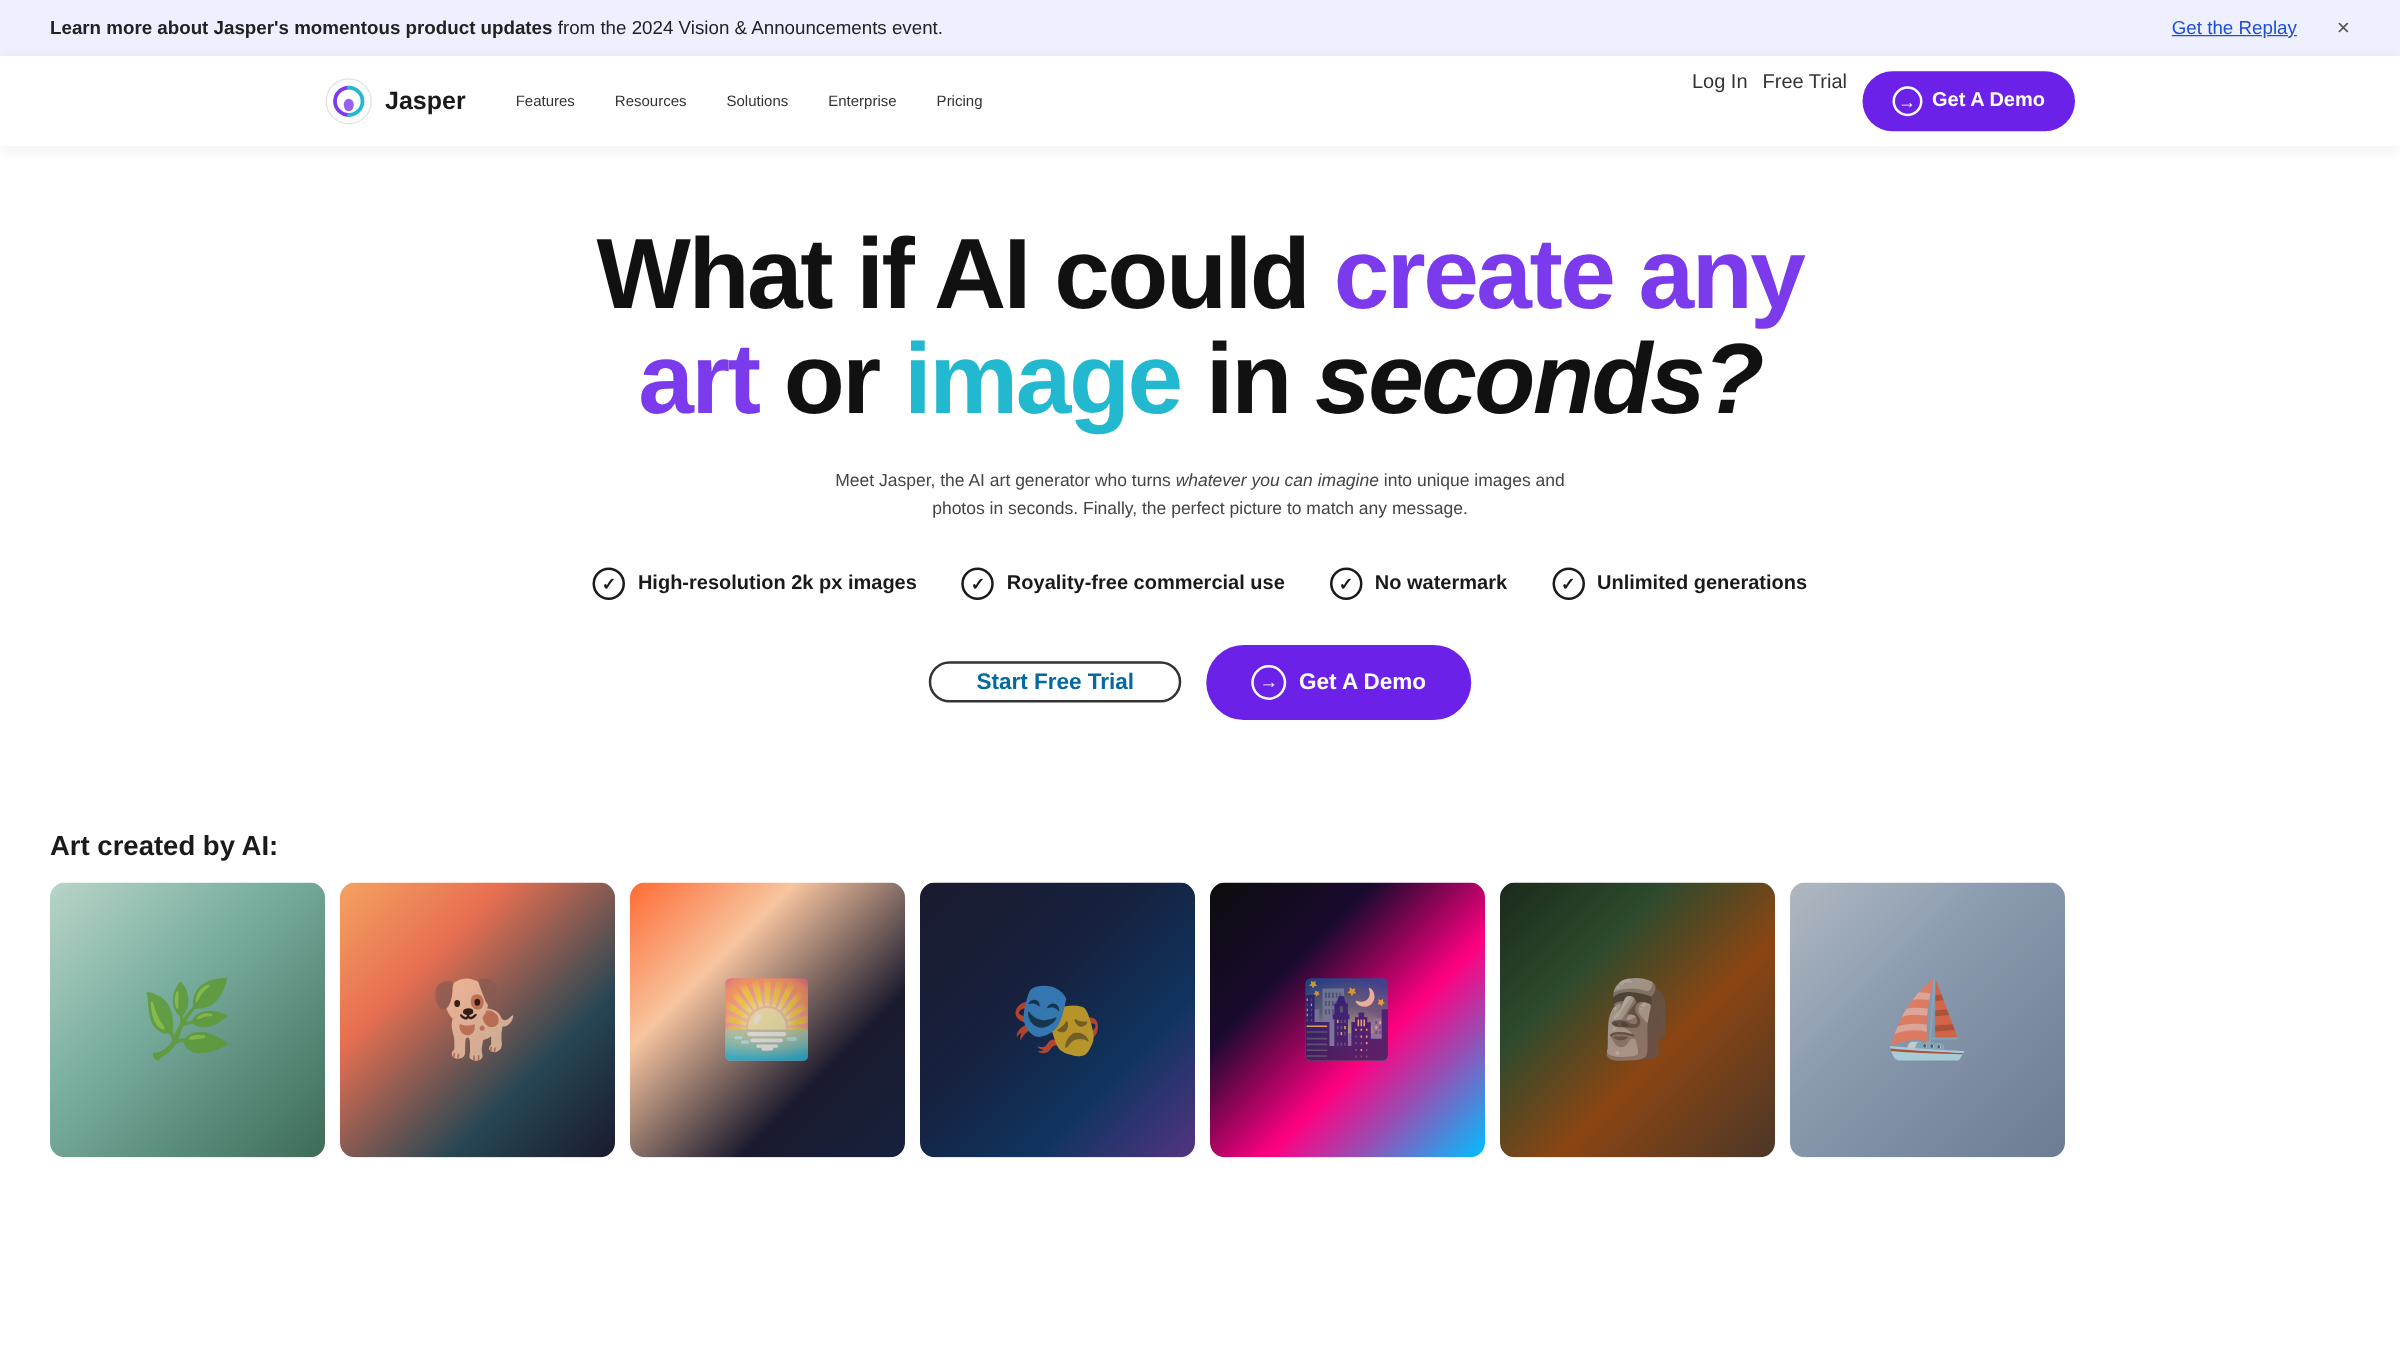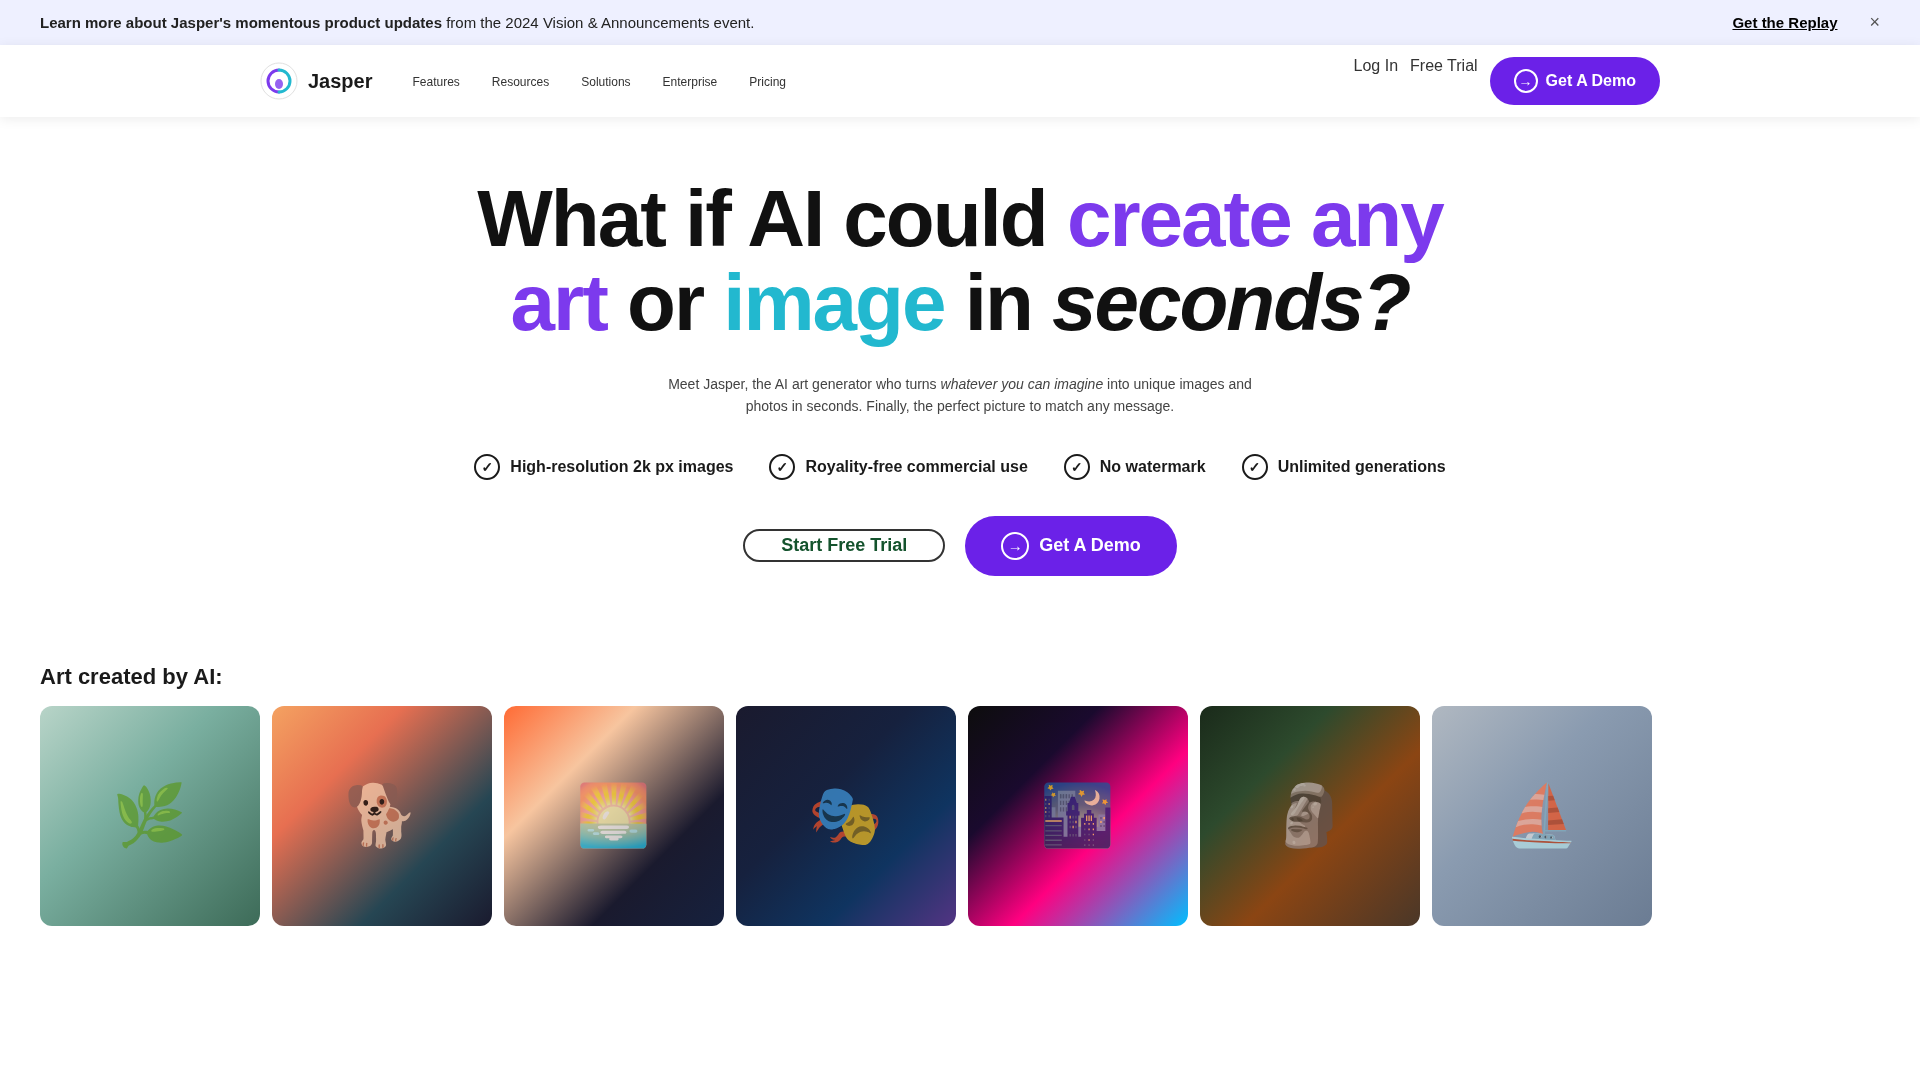"Get the Replay" .banner-link { color: #000000 -> #1d4ed8; font-weight: 700 -> 400 }
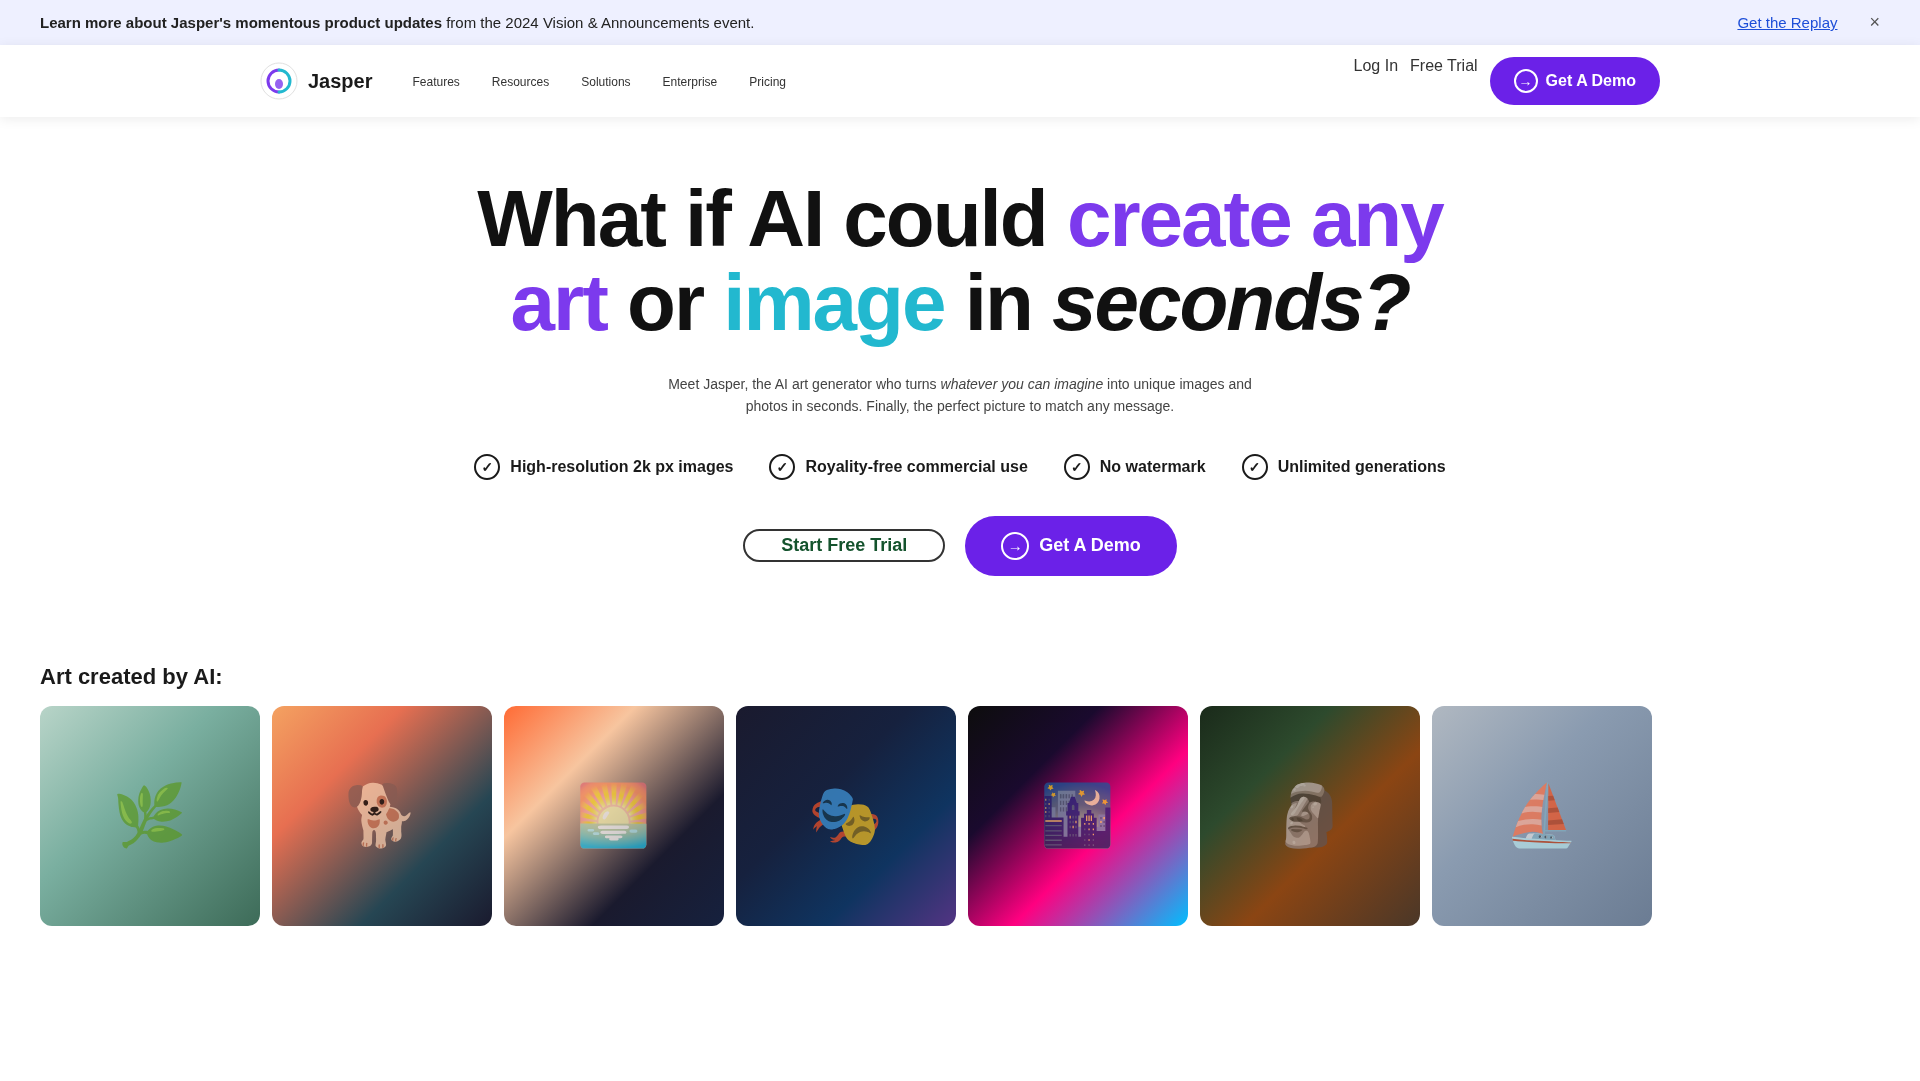"Start Free Trial" .btn-free-trial { color: #14532d -> #0369a1 }
